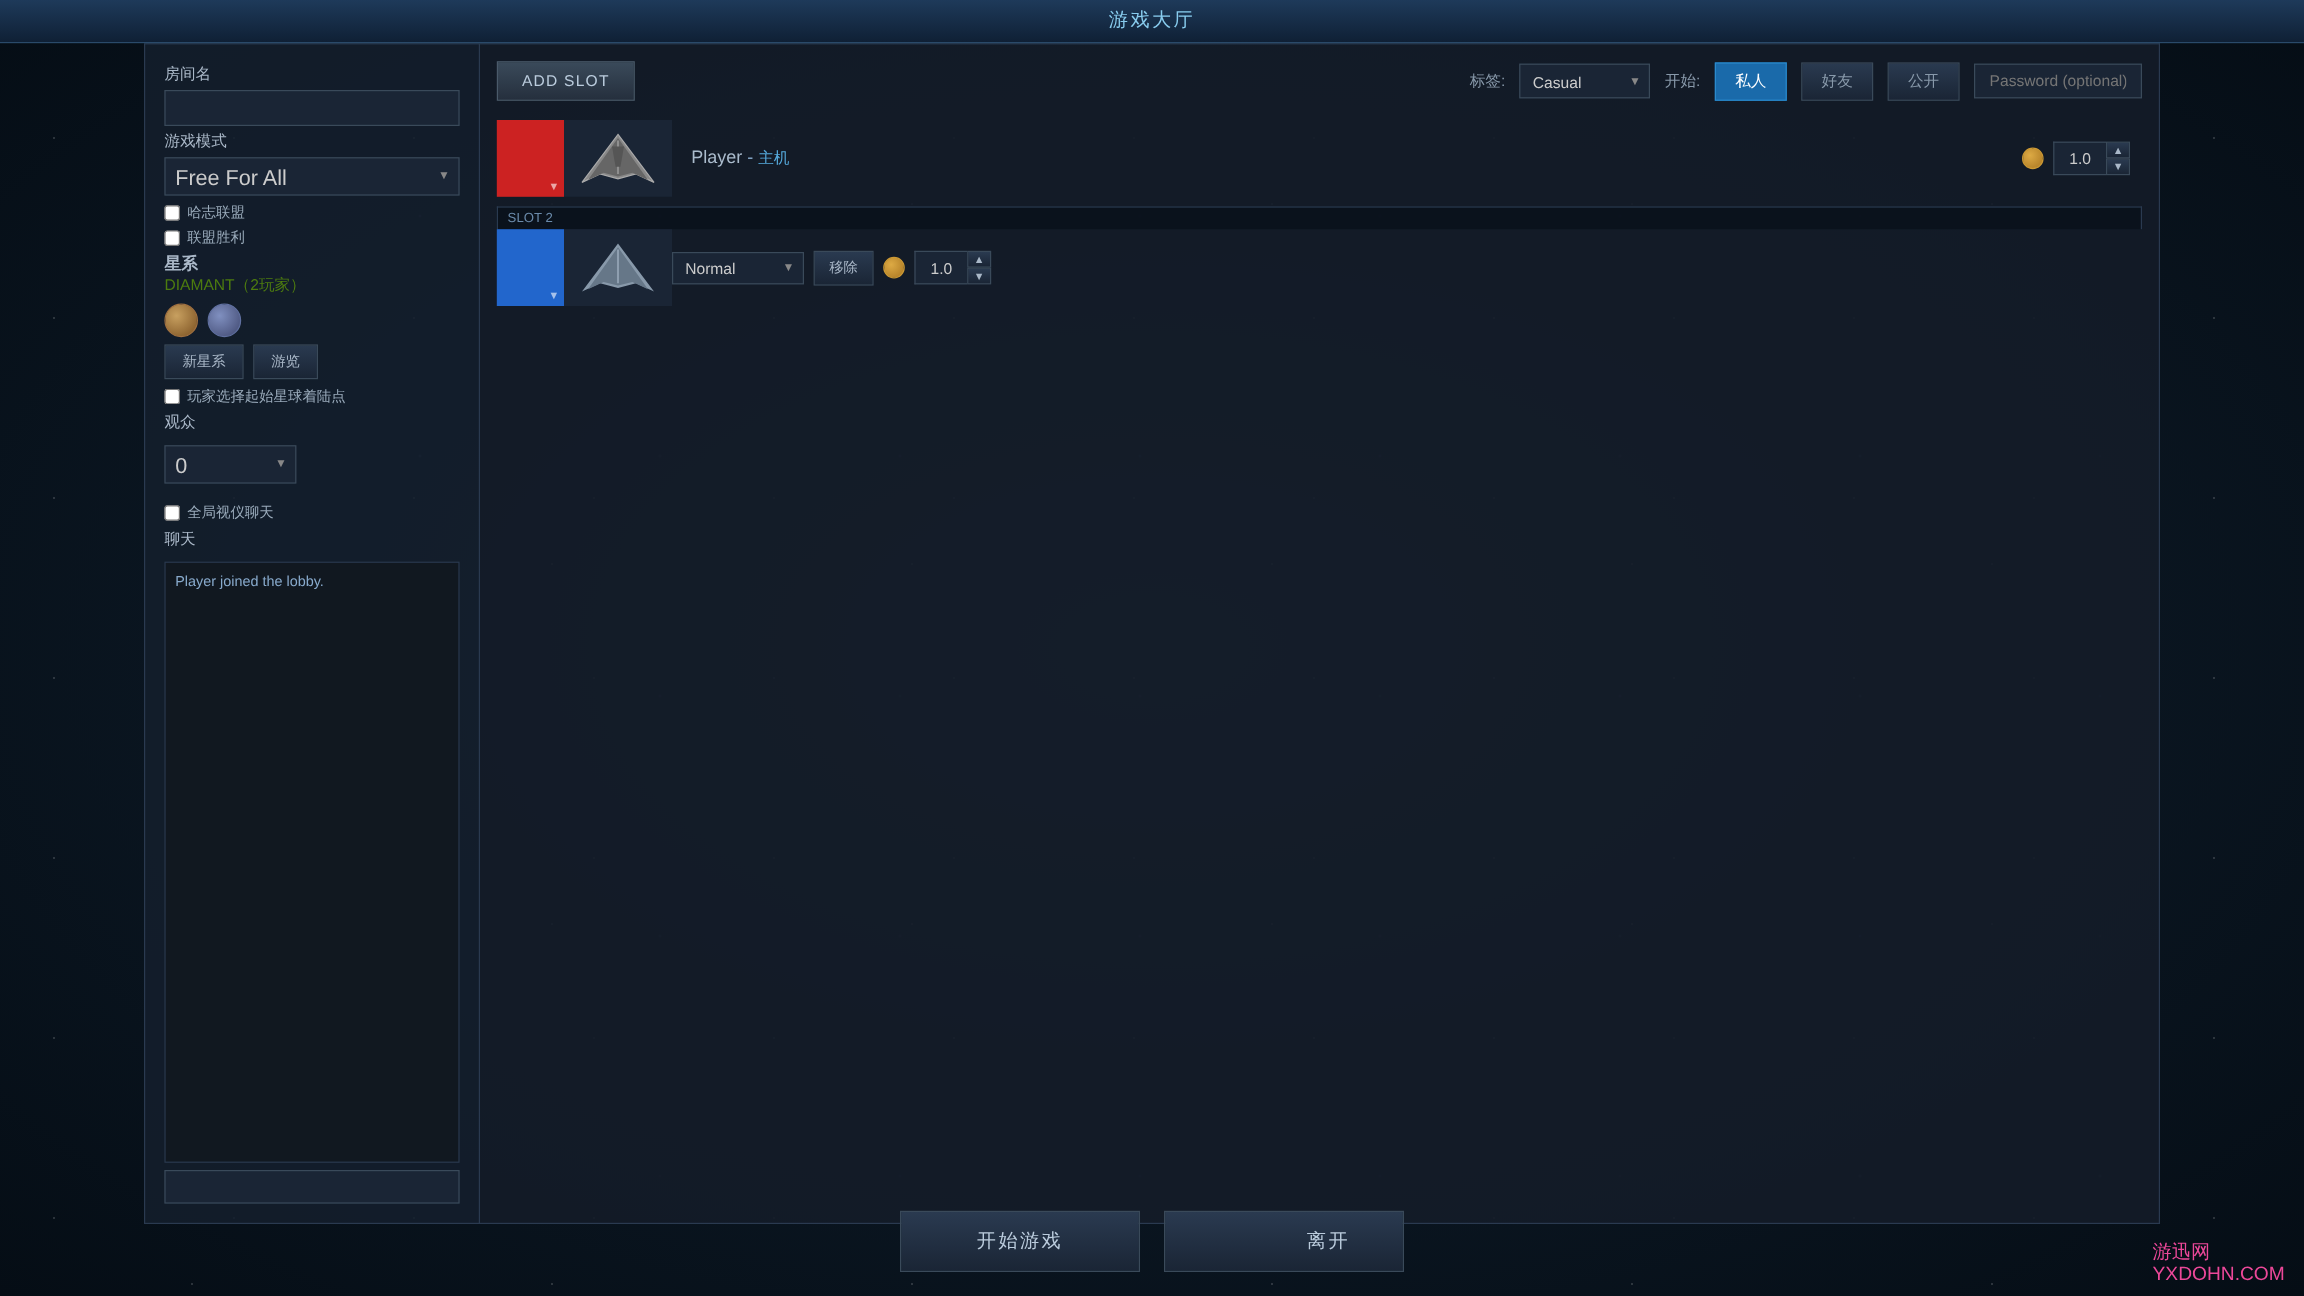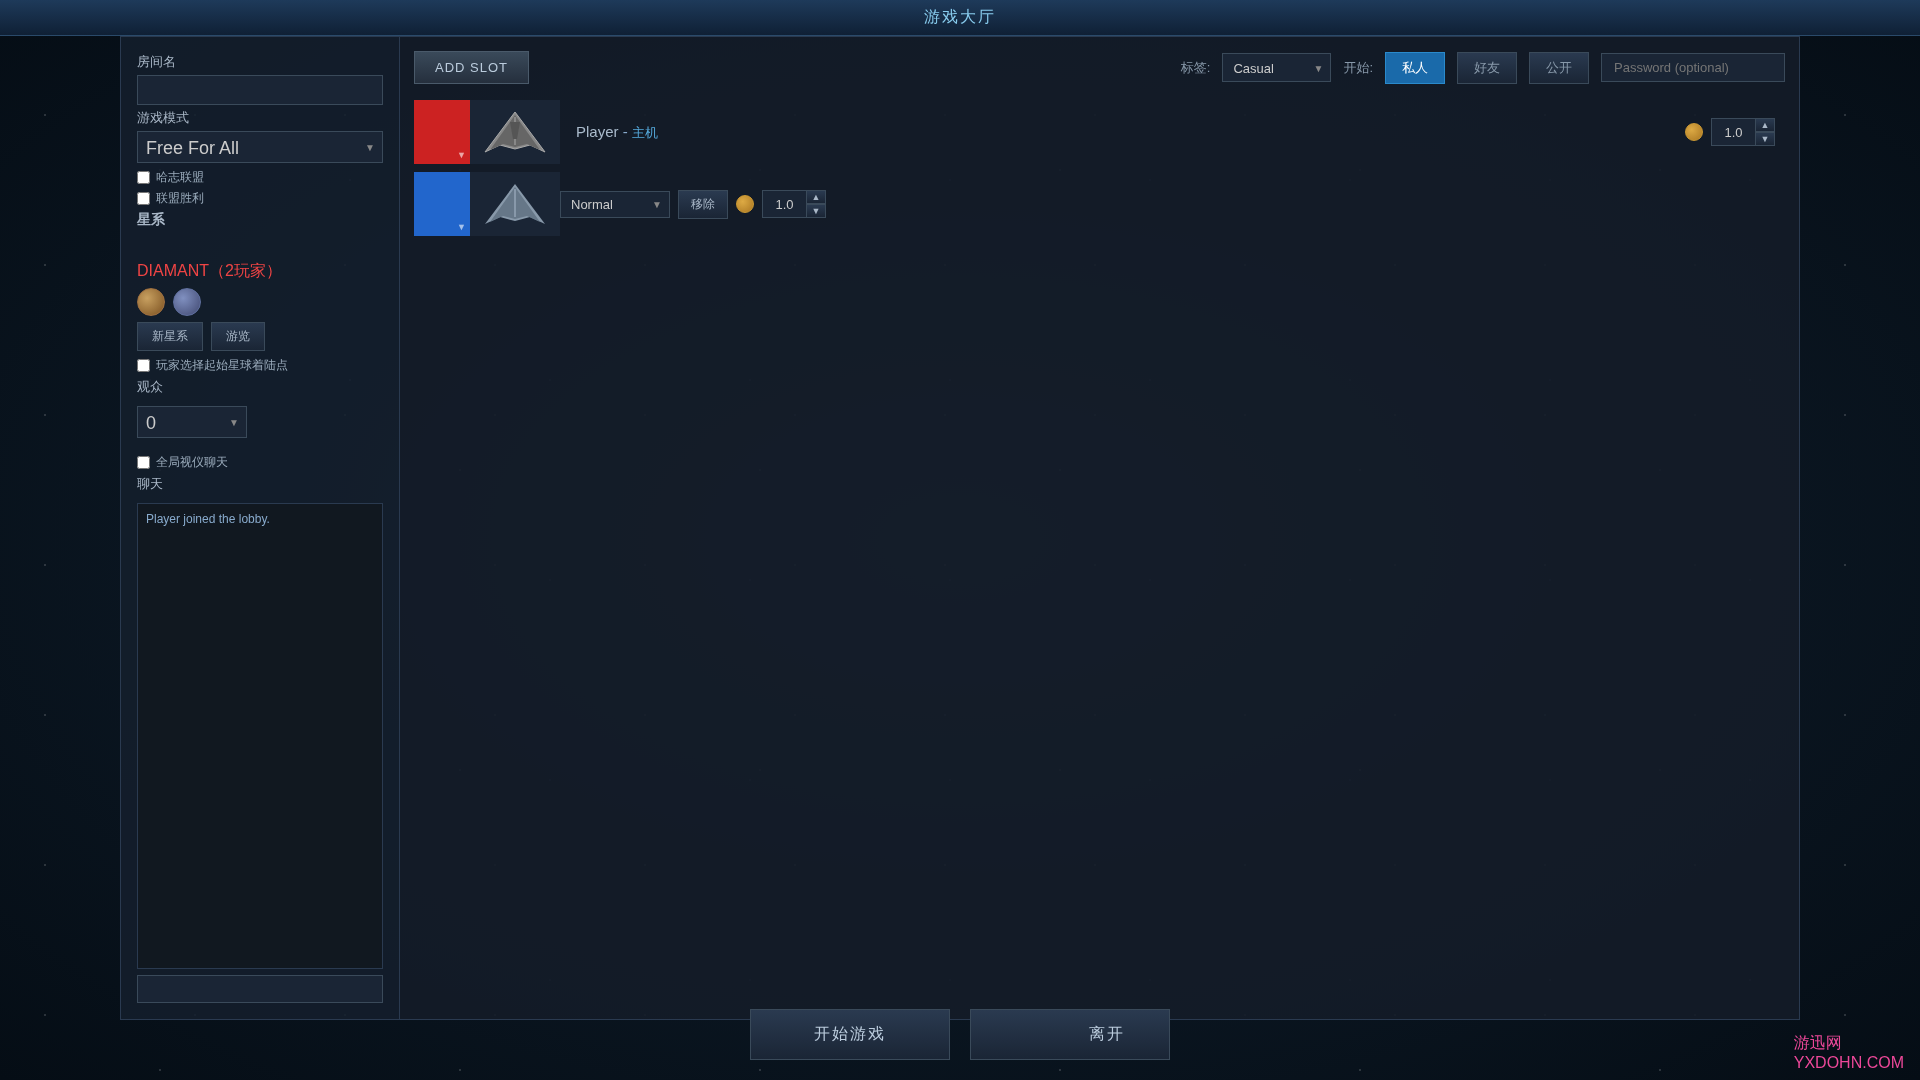"Password (optional)" .password-input { width: 184px -> 140px }
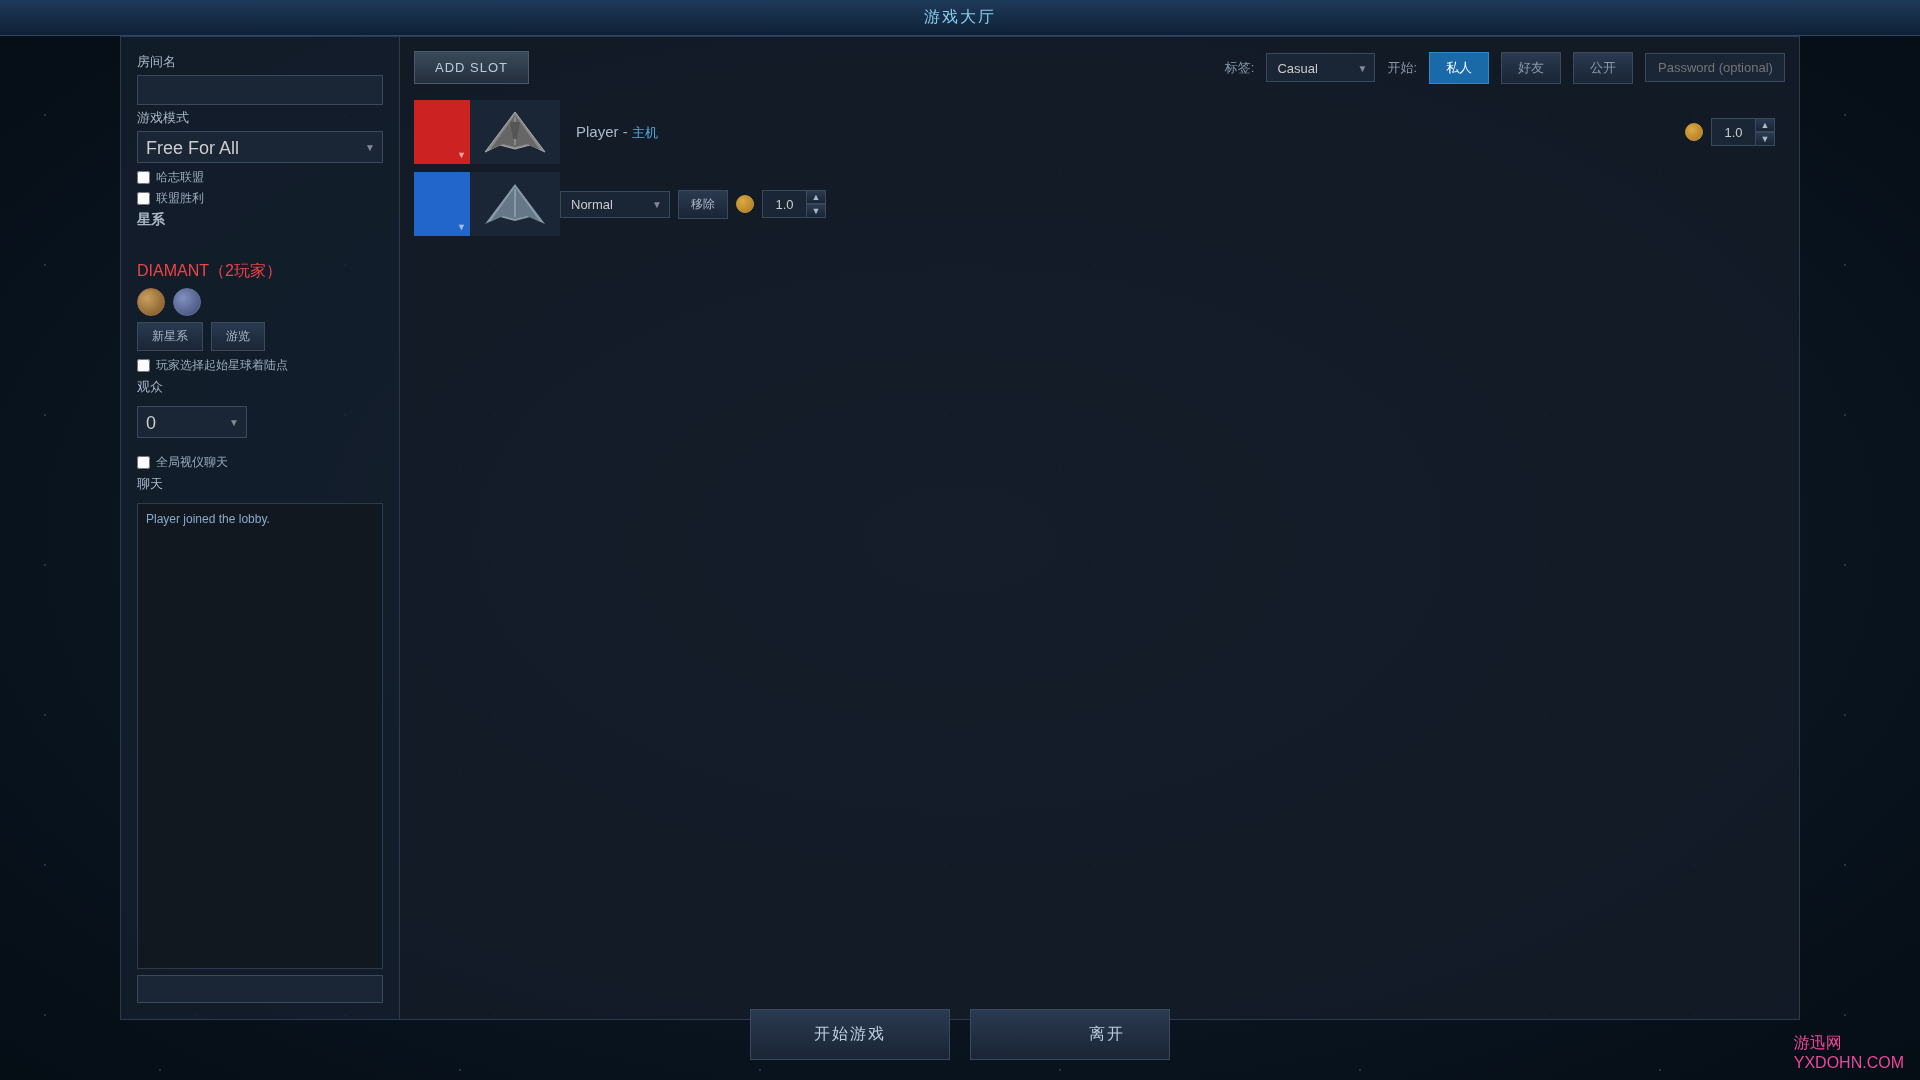"SLOT 2" div { html: none -> <div> <span>SLOT 2</span> </div> }
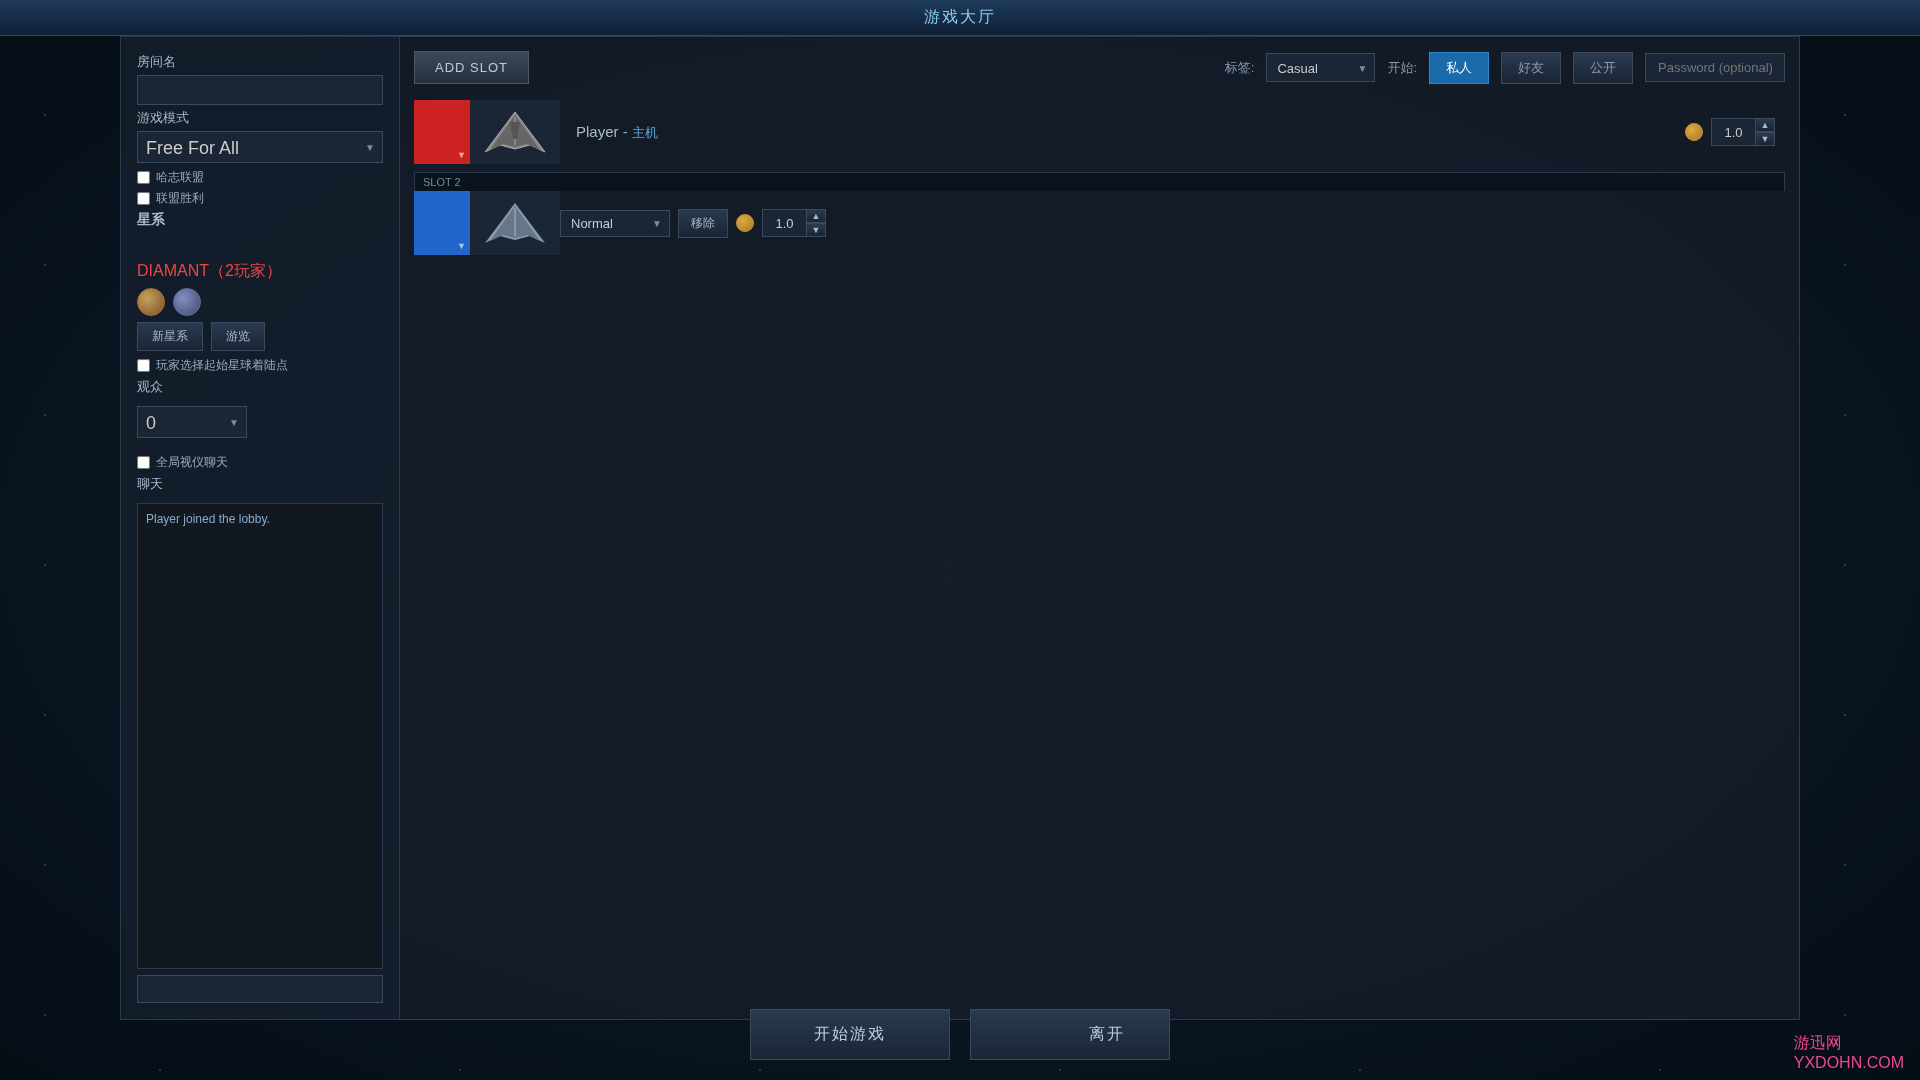"DIAMANT（2玩家）" .star-system-label { color: #ef4444 -> #4d7c0f; font-size: 16px -> 13px; margin-top: 32px -> none }
